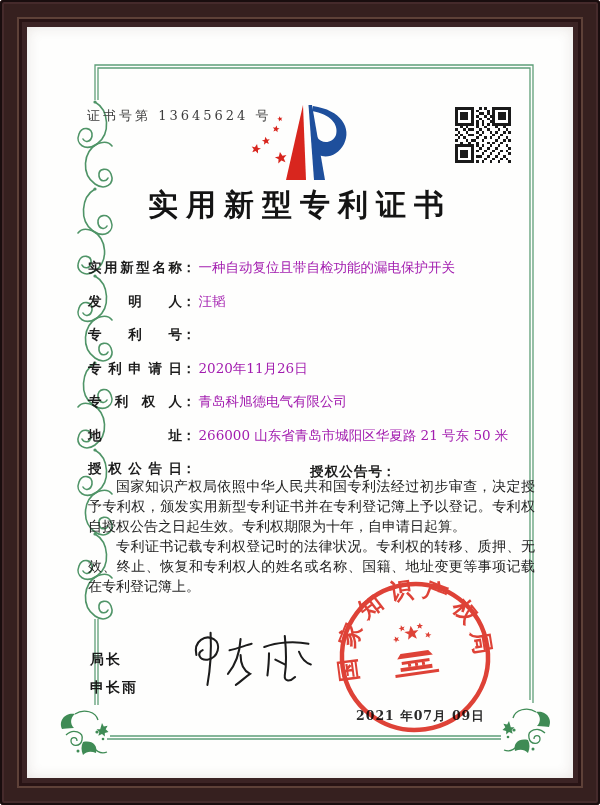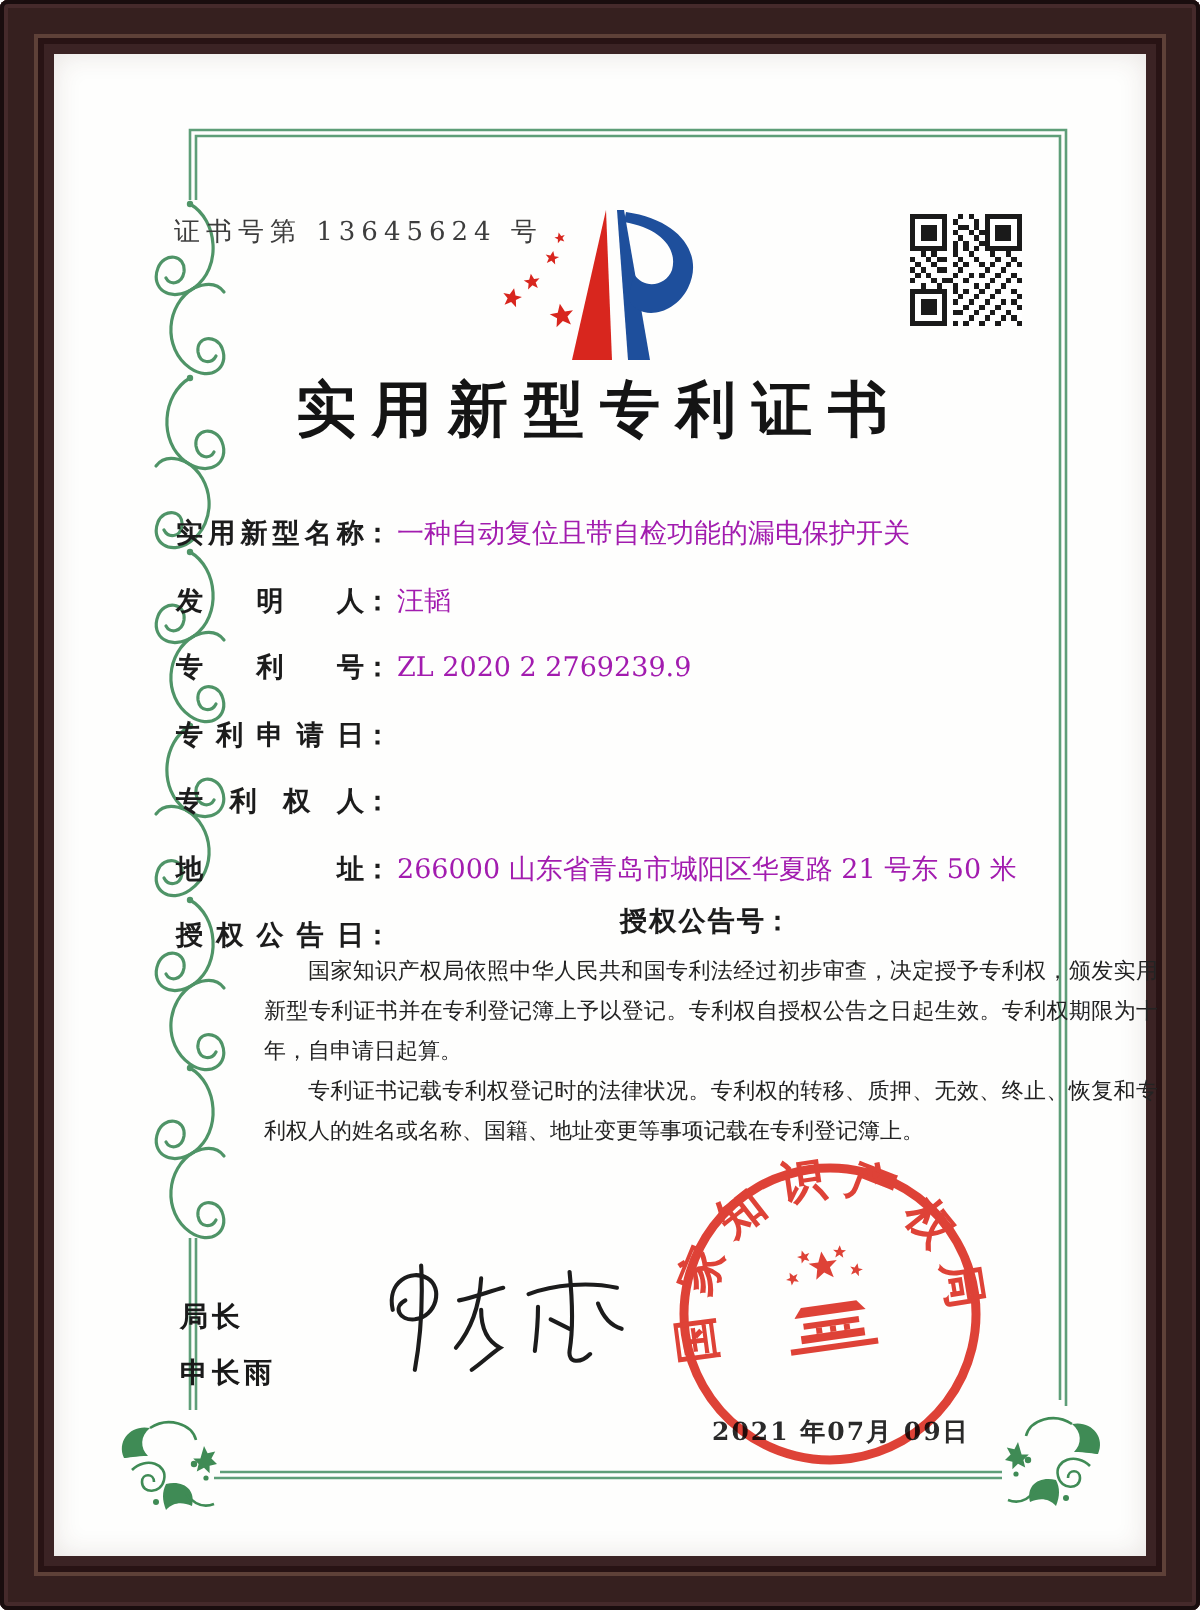"ZL 2020 2 2769239.9" span.fvalue { html: <span>ZL 2020 2 2769239.9</span> -> none }
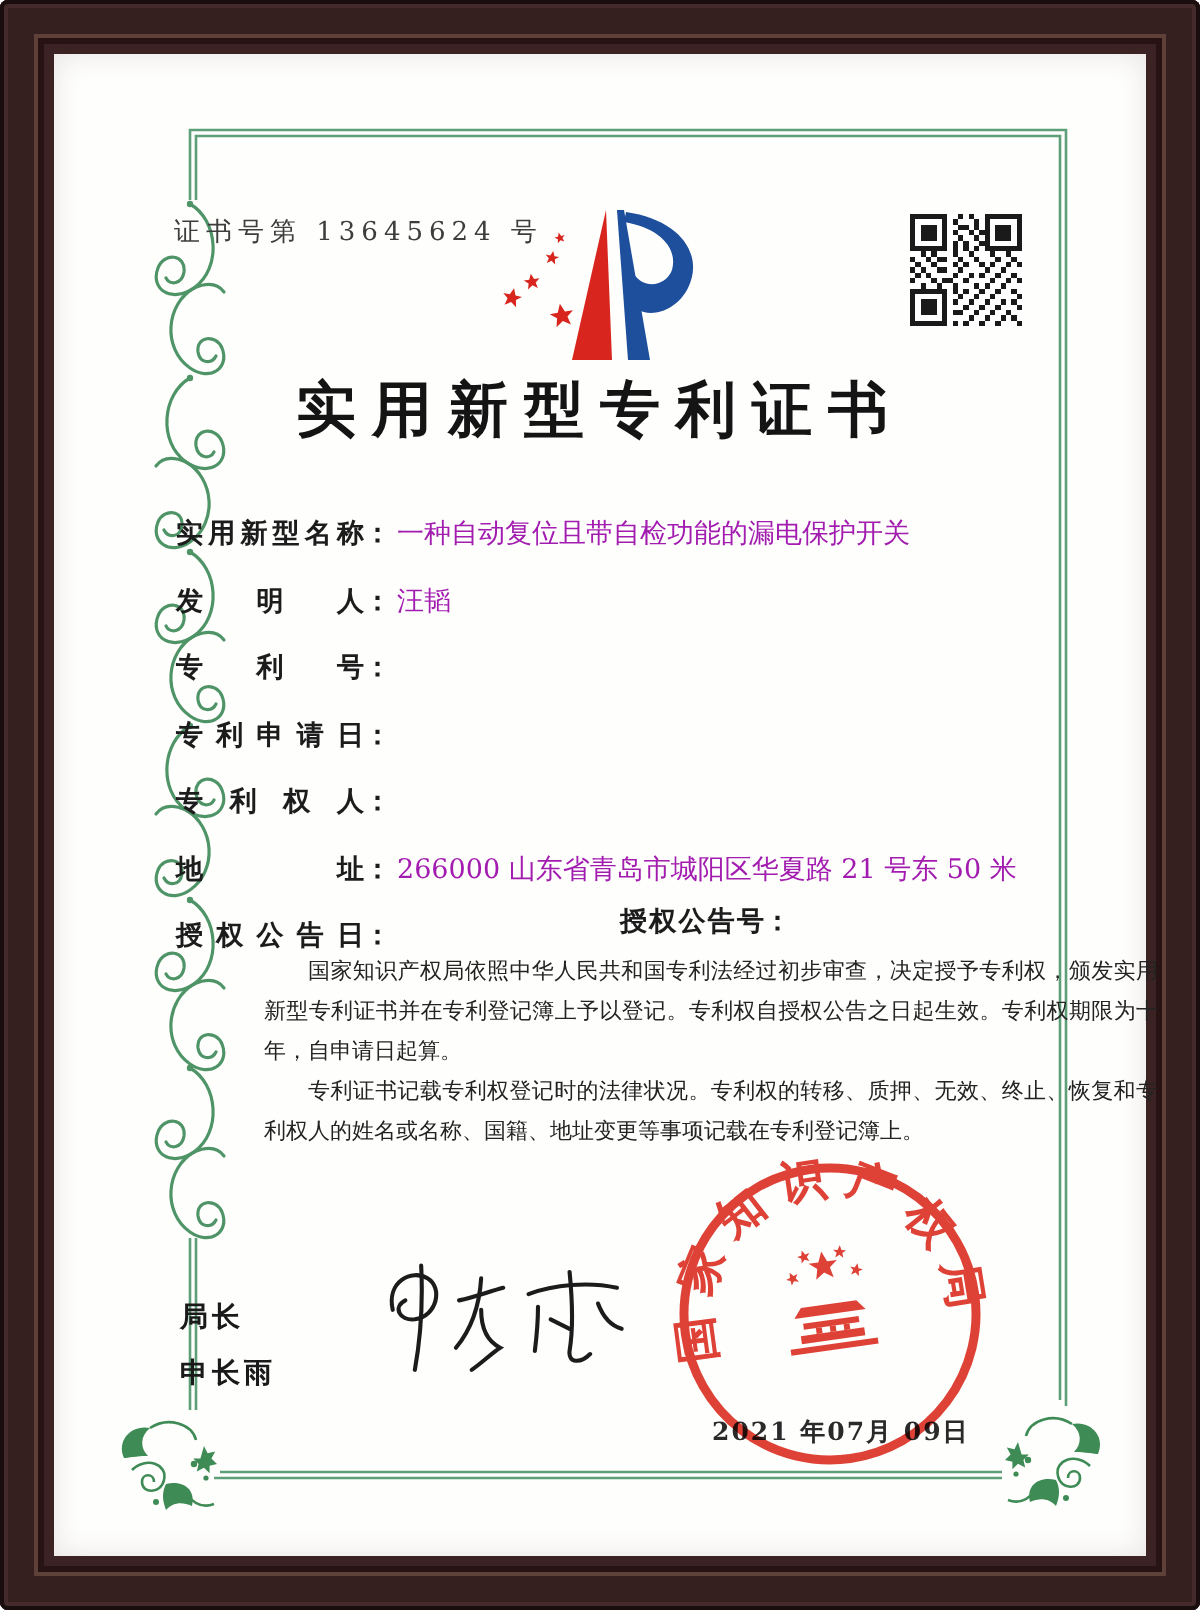"2020年11月26日" span.fvalue { html: none -> <span>2020年11月26日</span> }
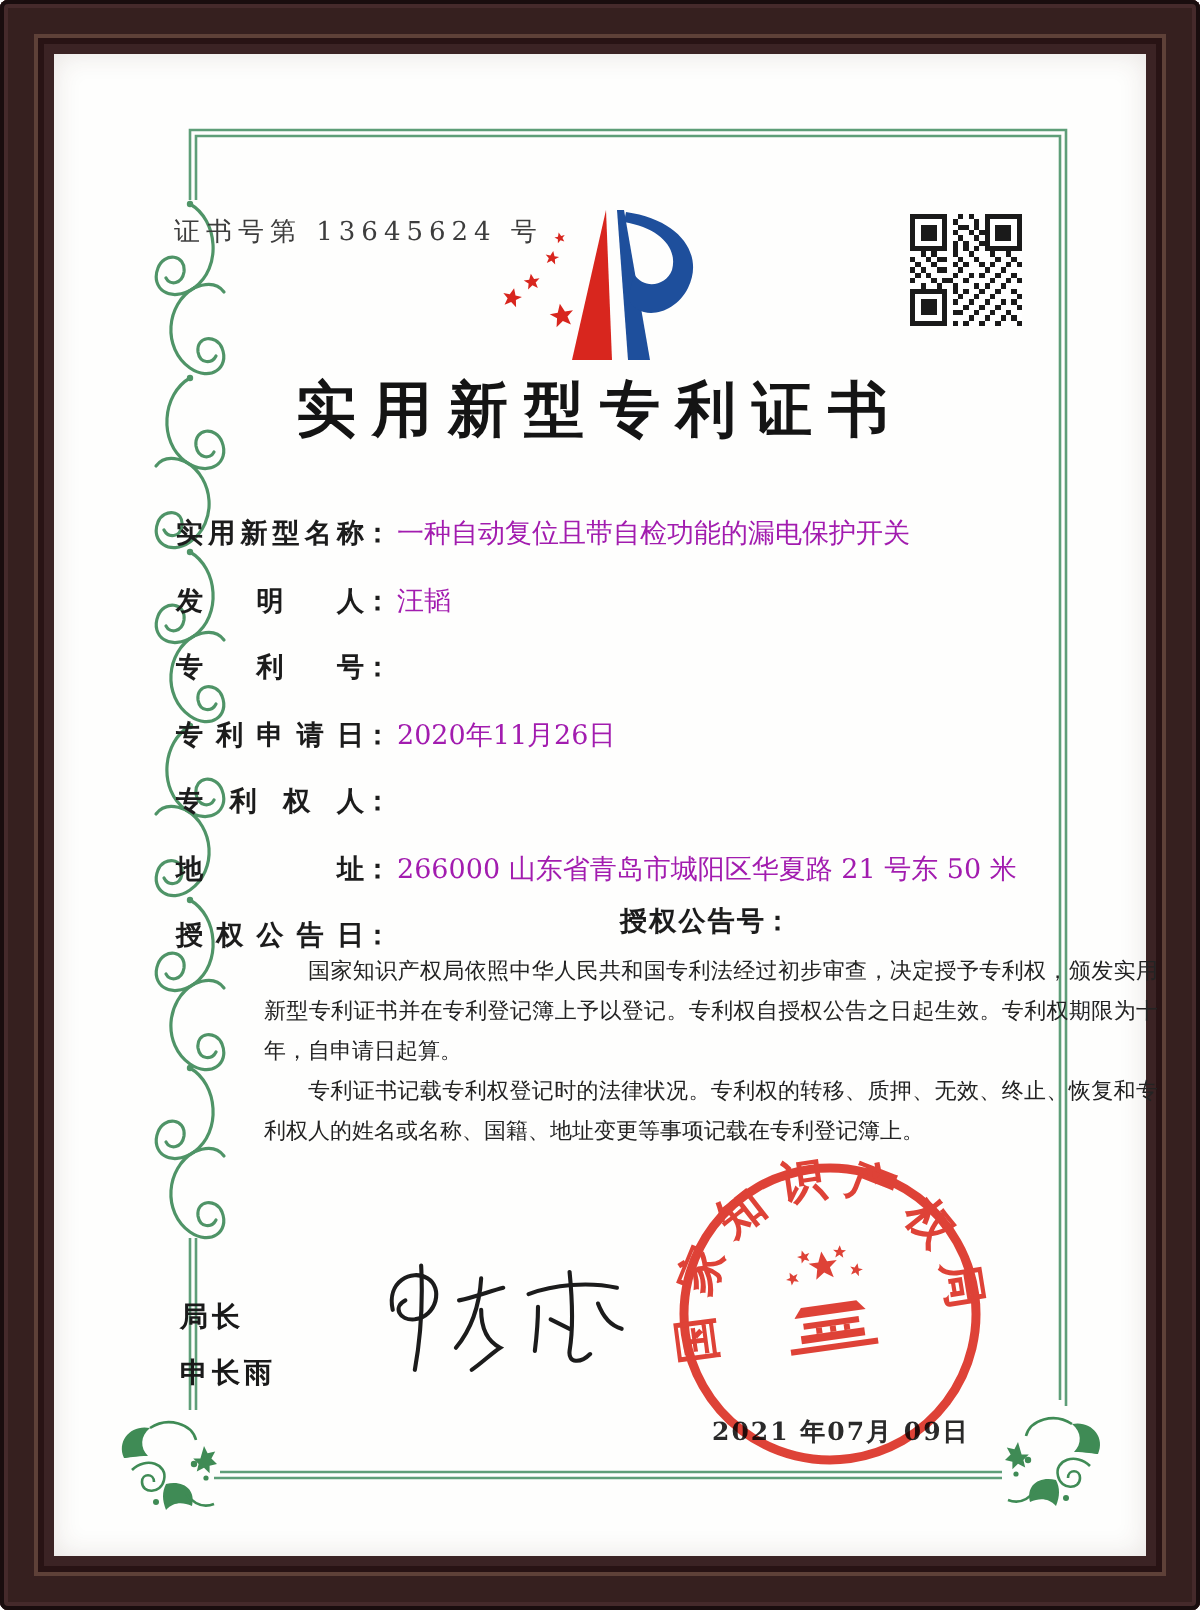"青岛科旭德电气有限公司" span.fvalue { html: none -> <span>青岛科旭德电气有限公司</span> }
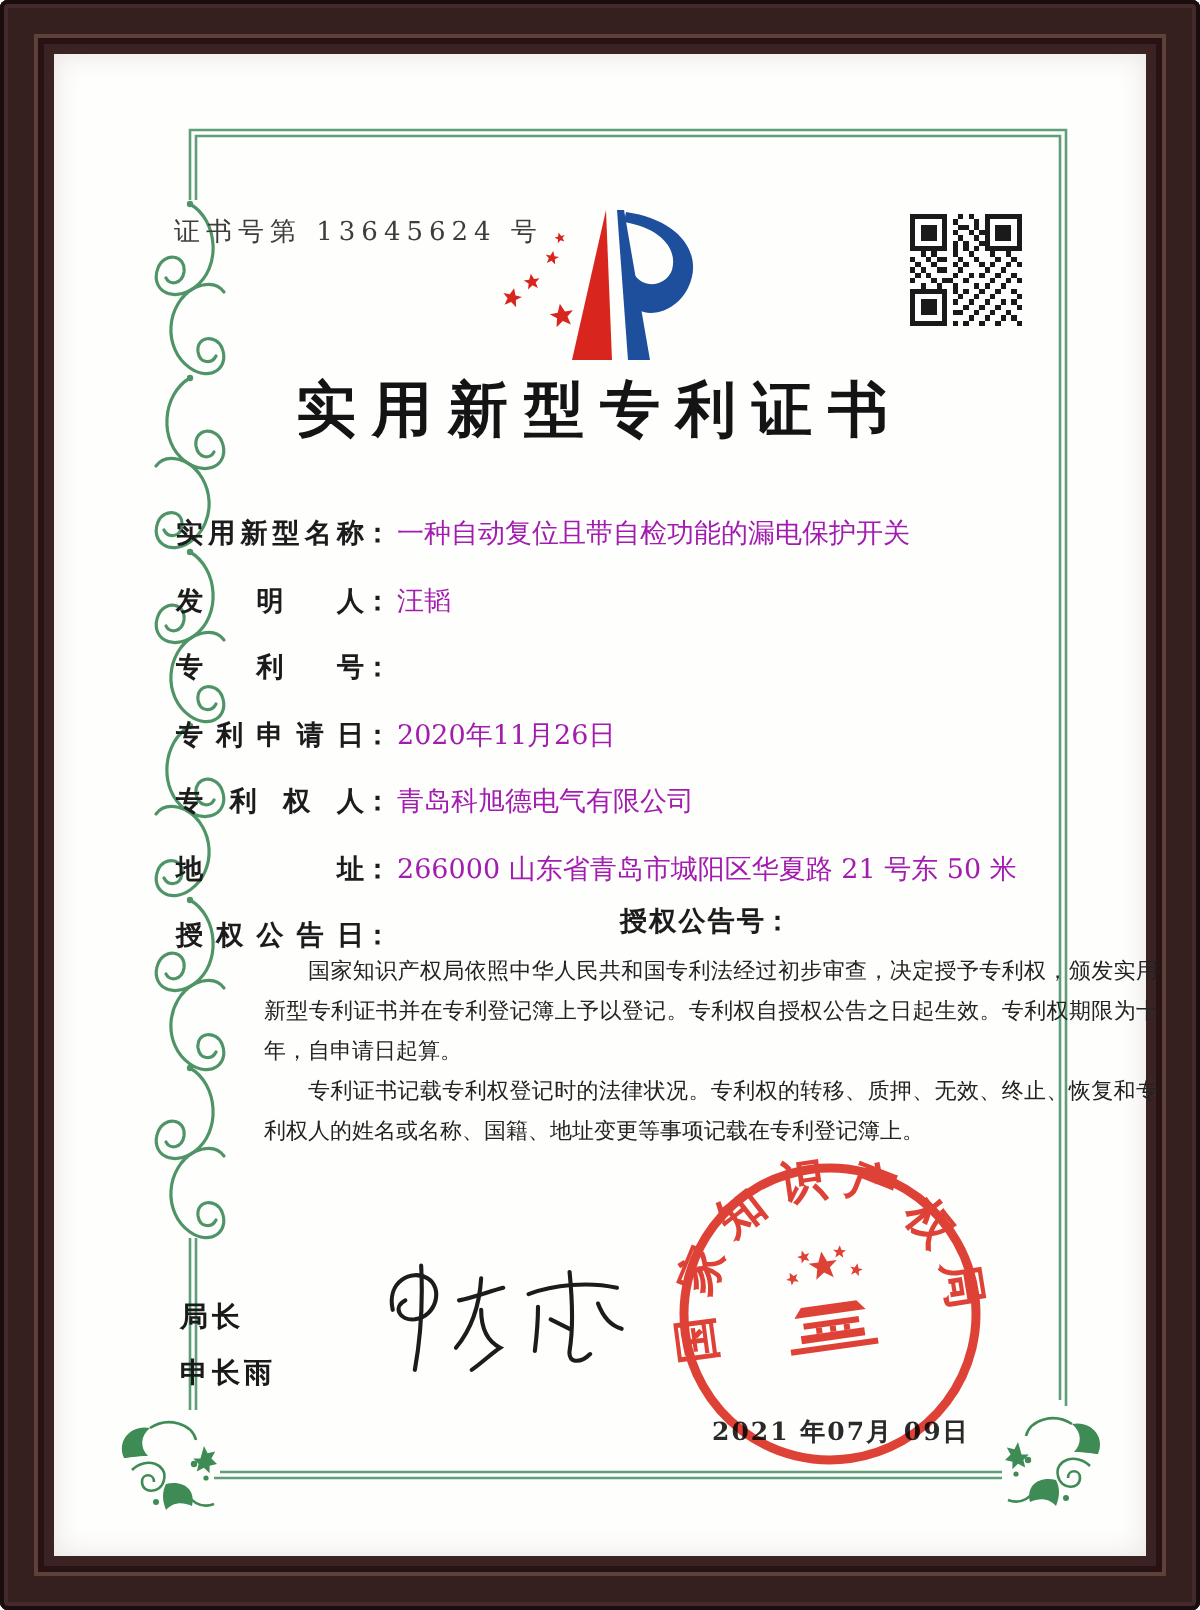"授权公告号" .grant-no { top: 0 -> 10px }
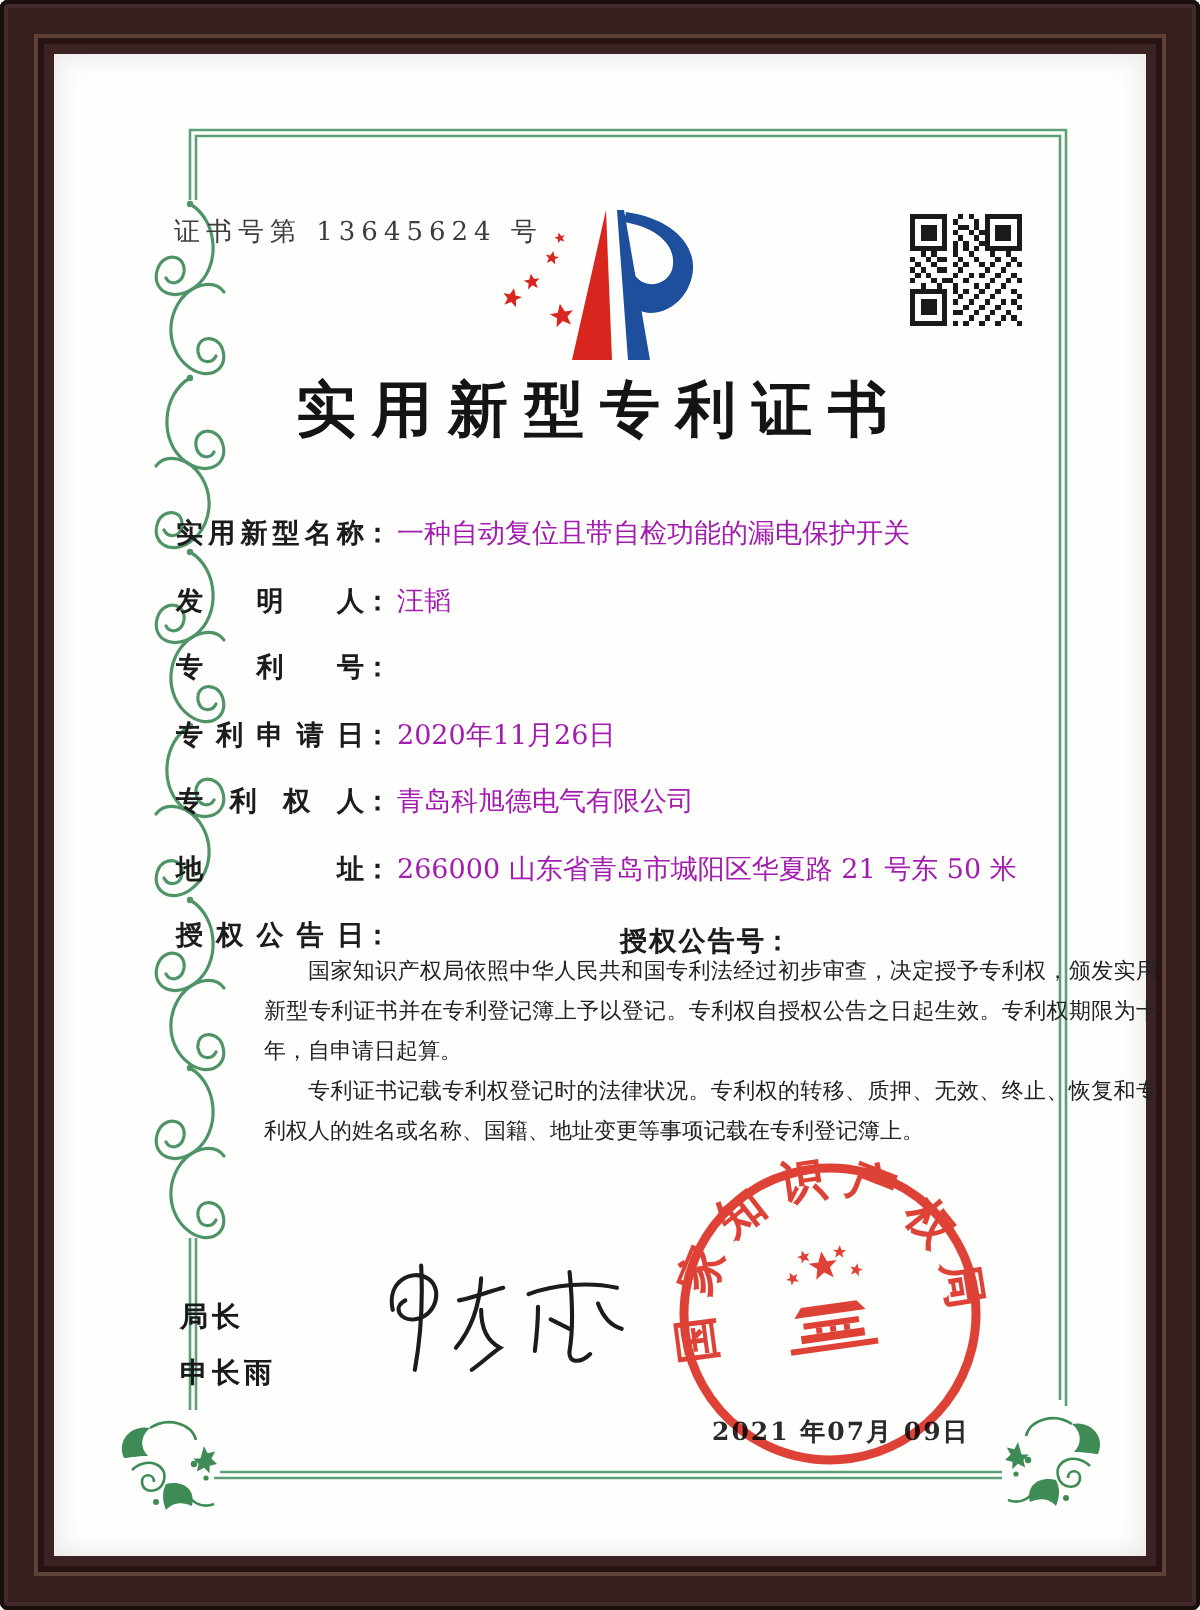"国家知识产权局依照中华人民共和国专利法经过初步审查，决定授予专利权，颁发实用新型" .body-text { font-size: 11px -> 14px; margin-left: 44px -> none }
